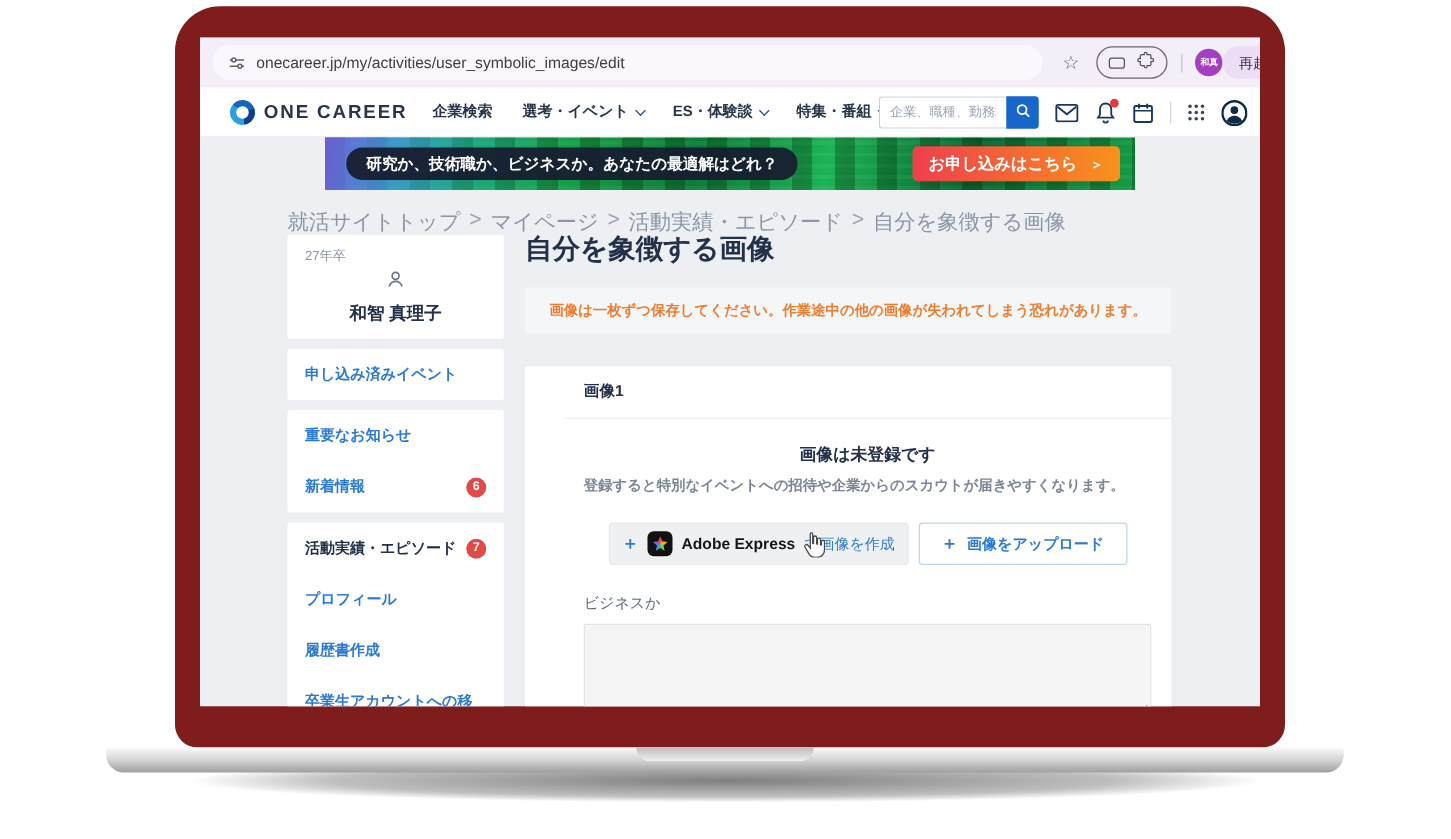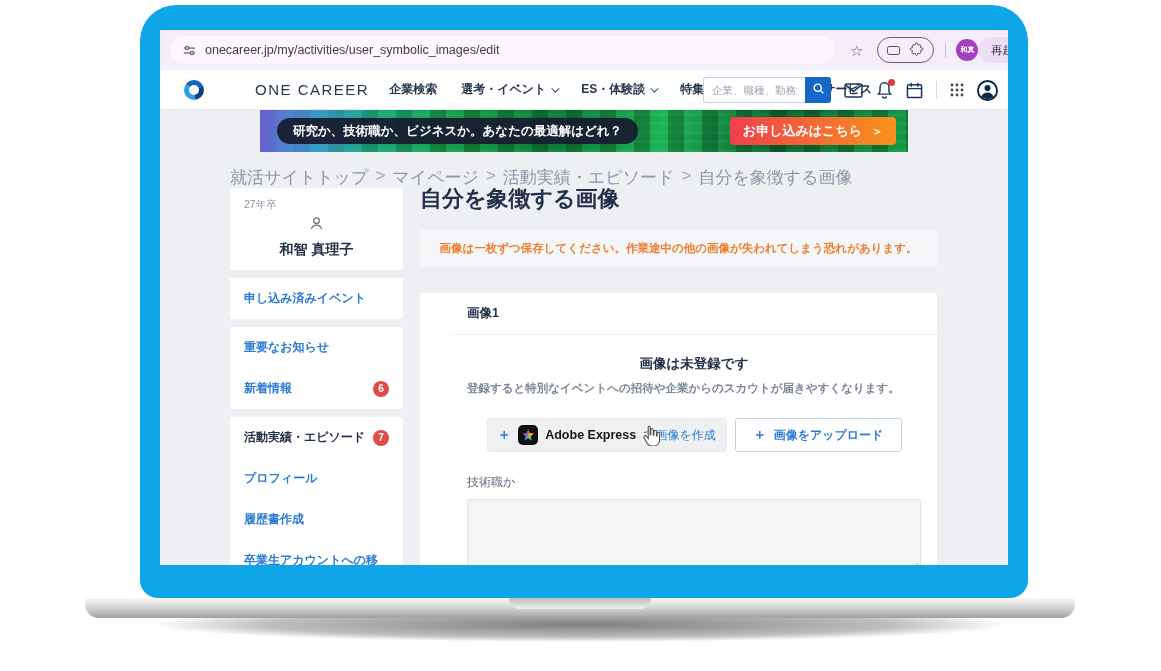"onecareer.jp/my/activities/user_symbolic" .laptop-screen { background: #0ea5e9 -> #7f1d1d }
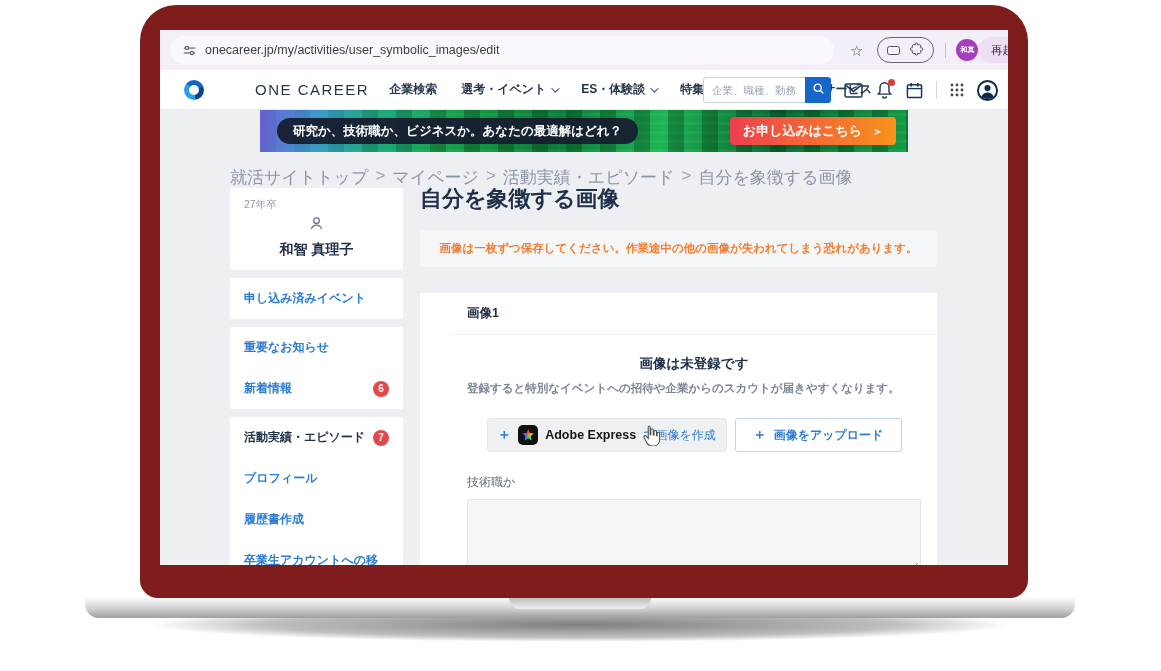"ONE CAREER" .brand { font-weight: normal -> bold; margin-left: 44px -> none }
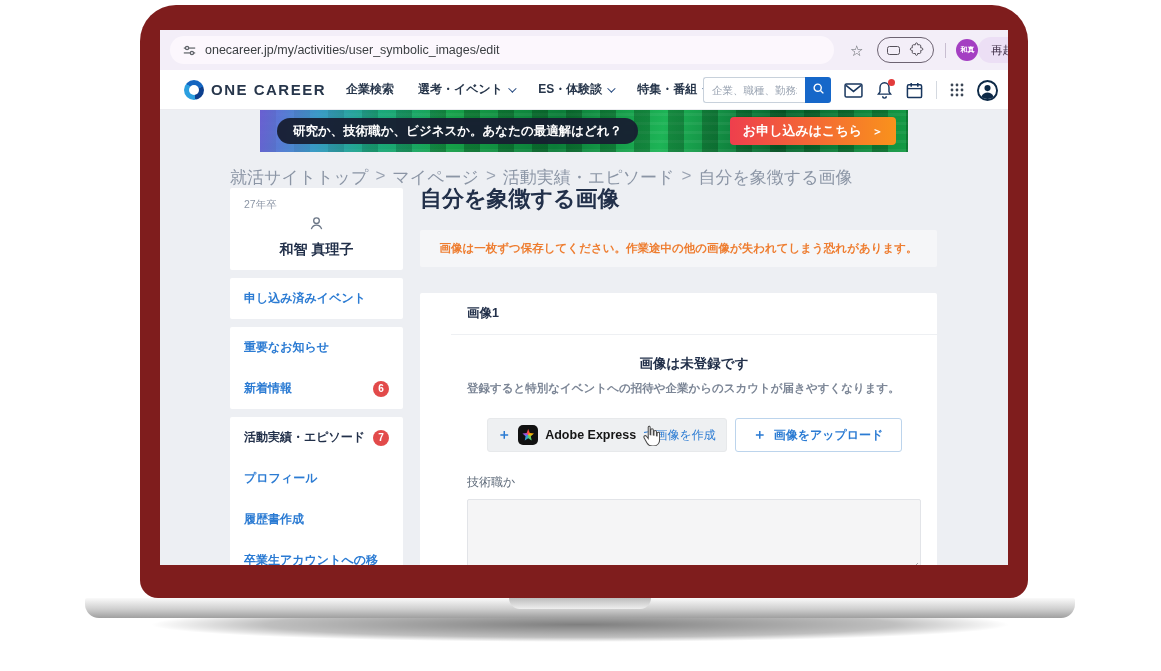"技術職か" div.comment-label { text: 技術職 -> ビジネス }
